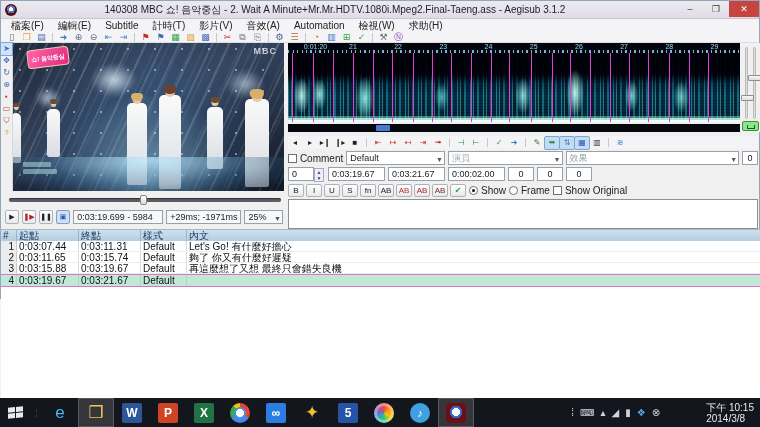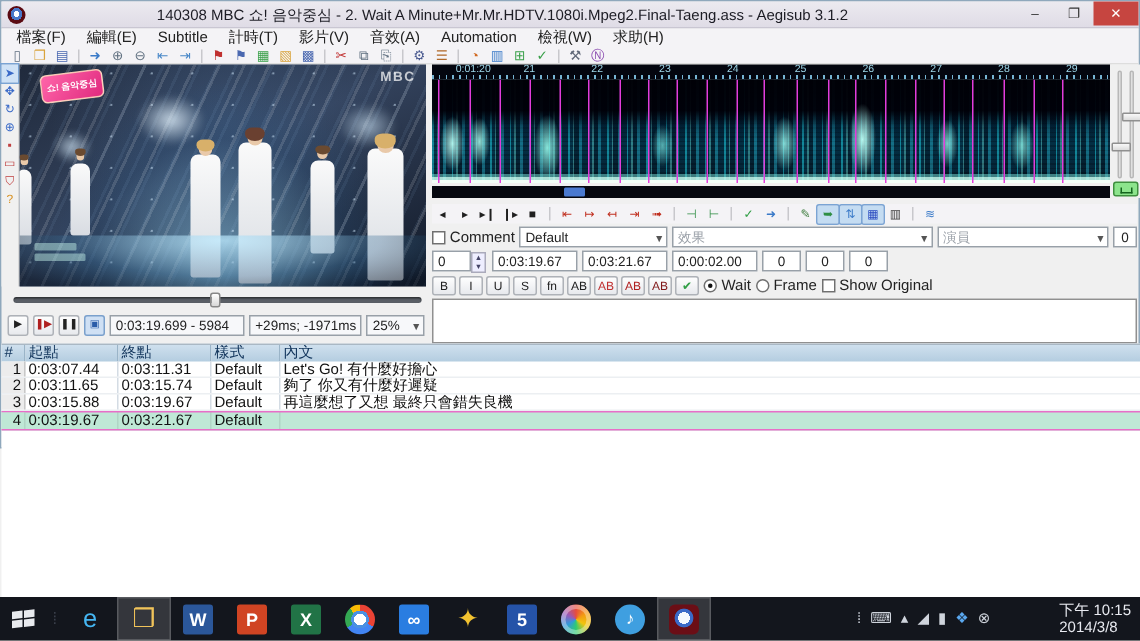"效果" div.combo { order: before "演員" -> after "演員" }
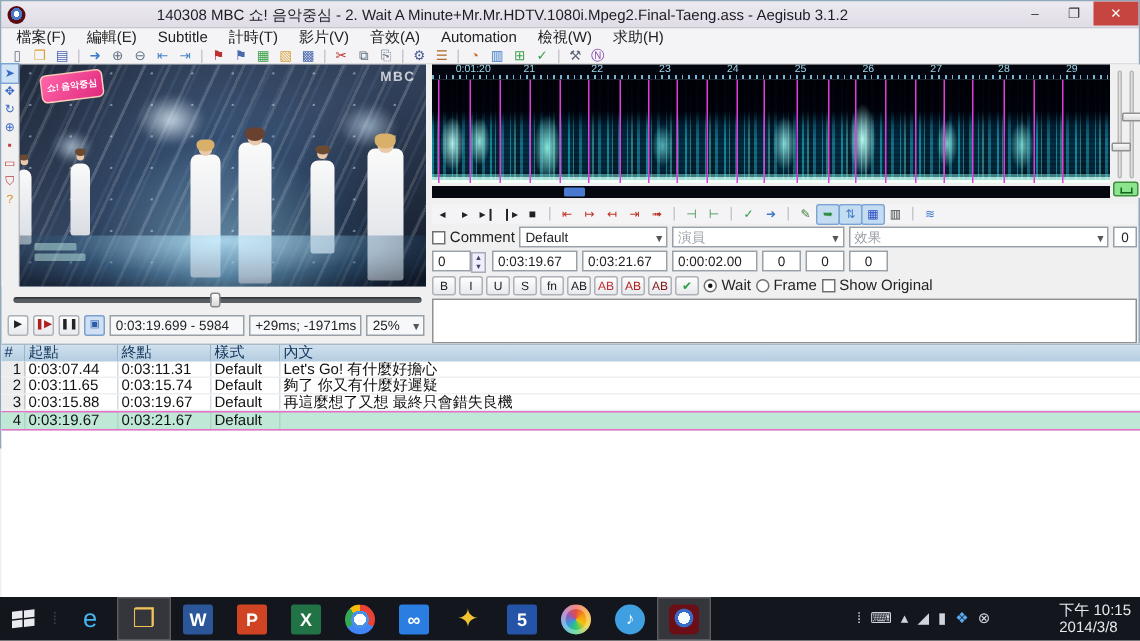"Wait" span.lbl { text: Wait -> Show }
